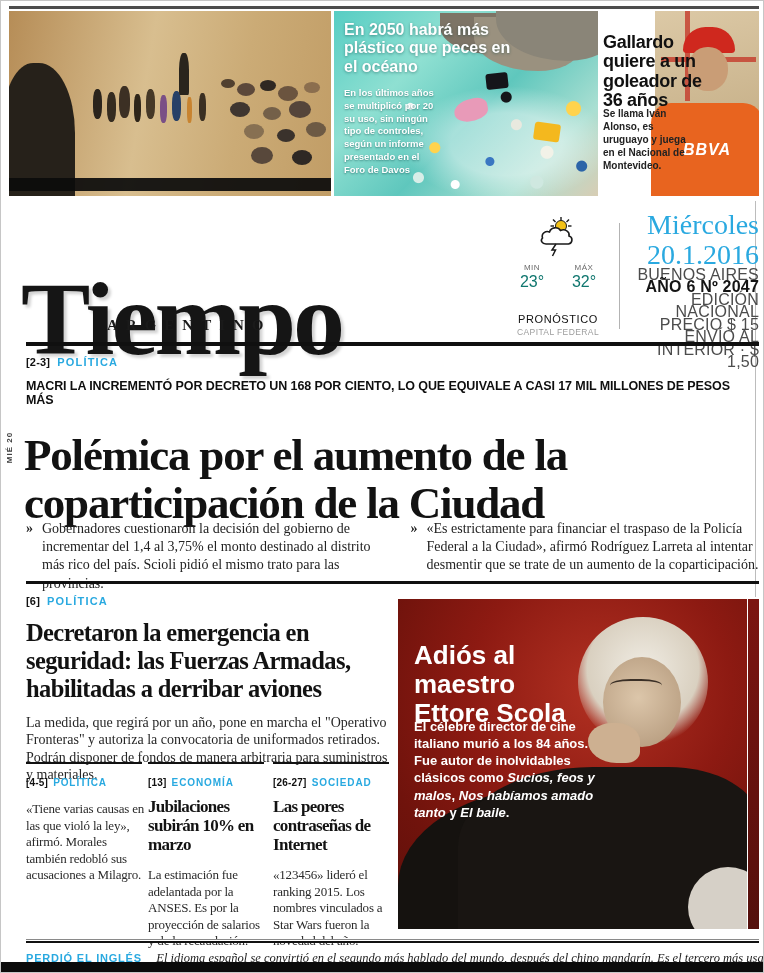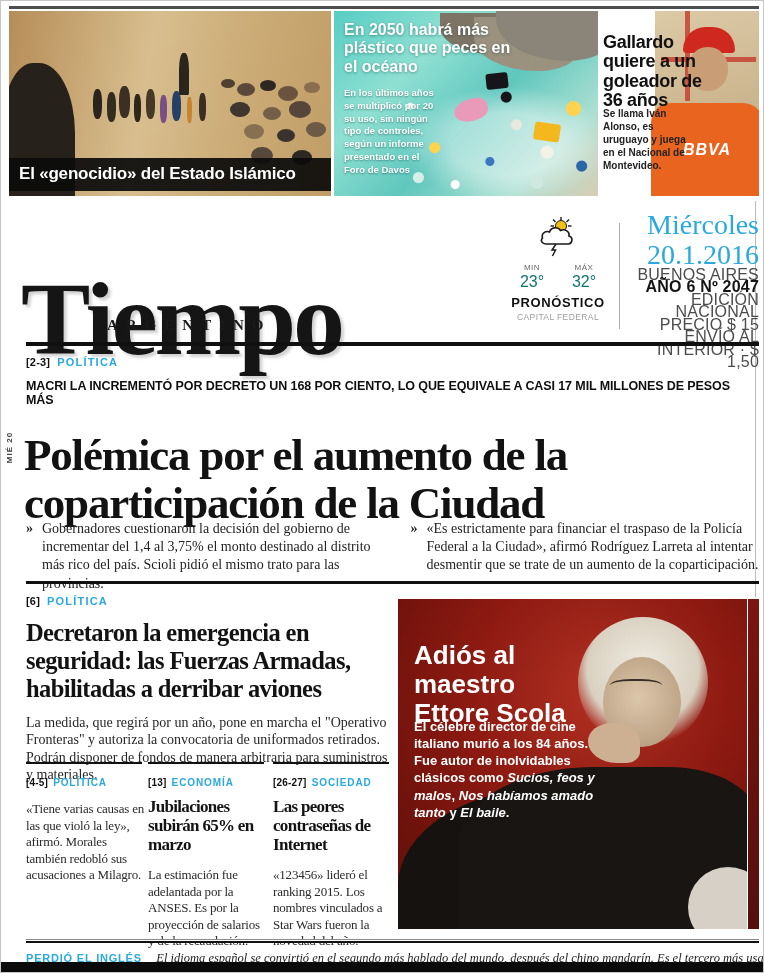"El «genocidio» del Estado Islámico" div.isis-headline { html: <div>El «genocidio» del Estado Islámico</div> -> none }
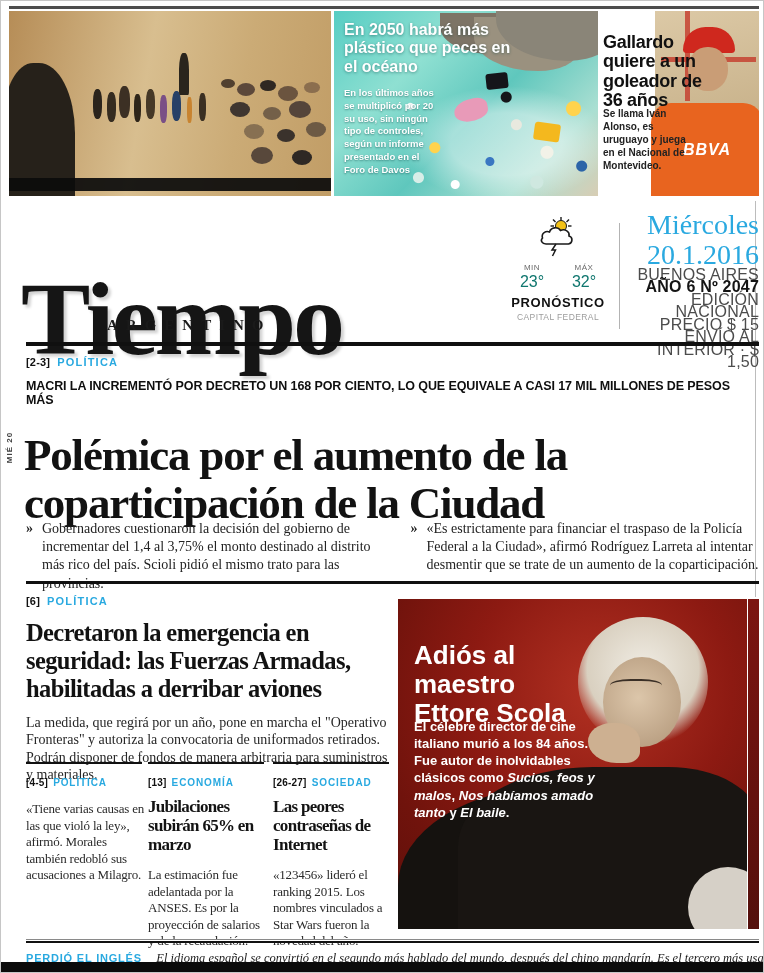"PRONÓSTICO" .wx-forecast { font-size: 13px -> 11px; font-weight: 700 -> 400; margin-top: 4px -> 22px }
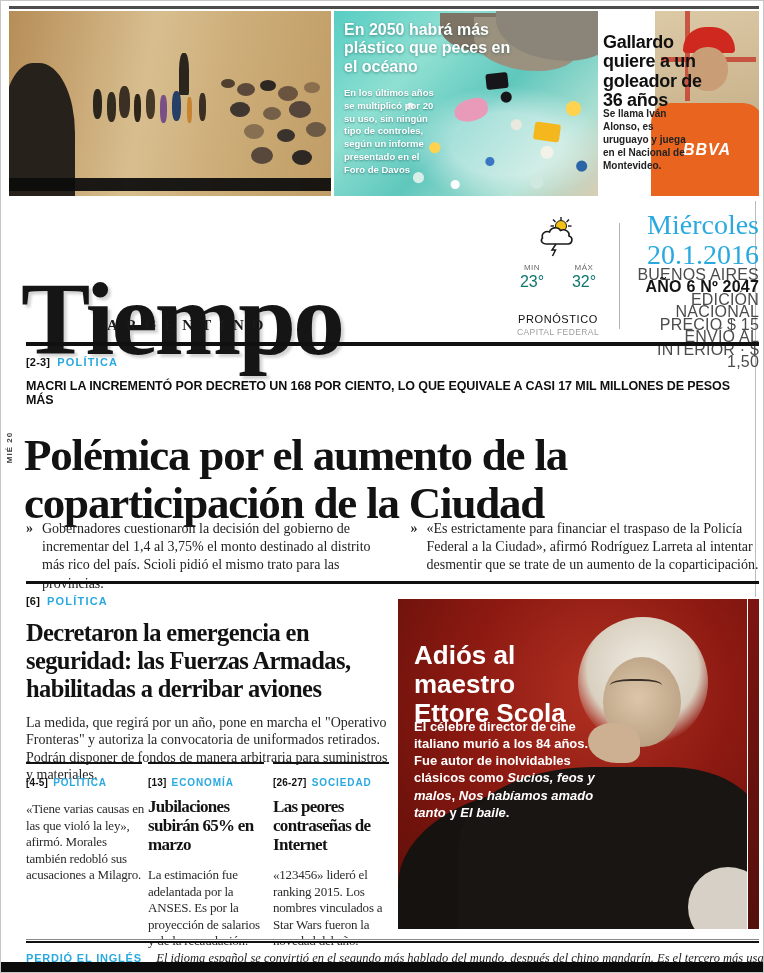"Jubilaciones subirán 65% en marzo" h4 { text: 65% -> 10% }
